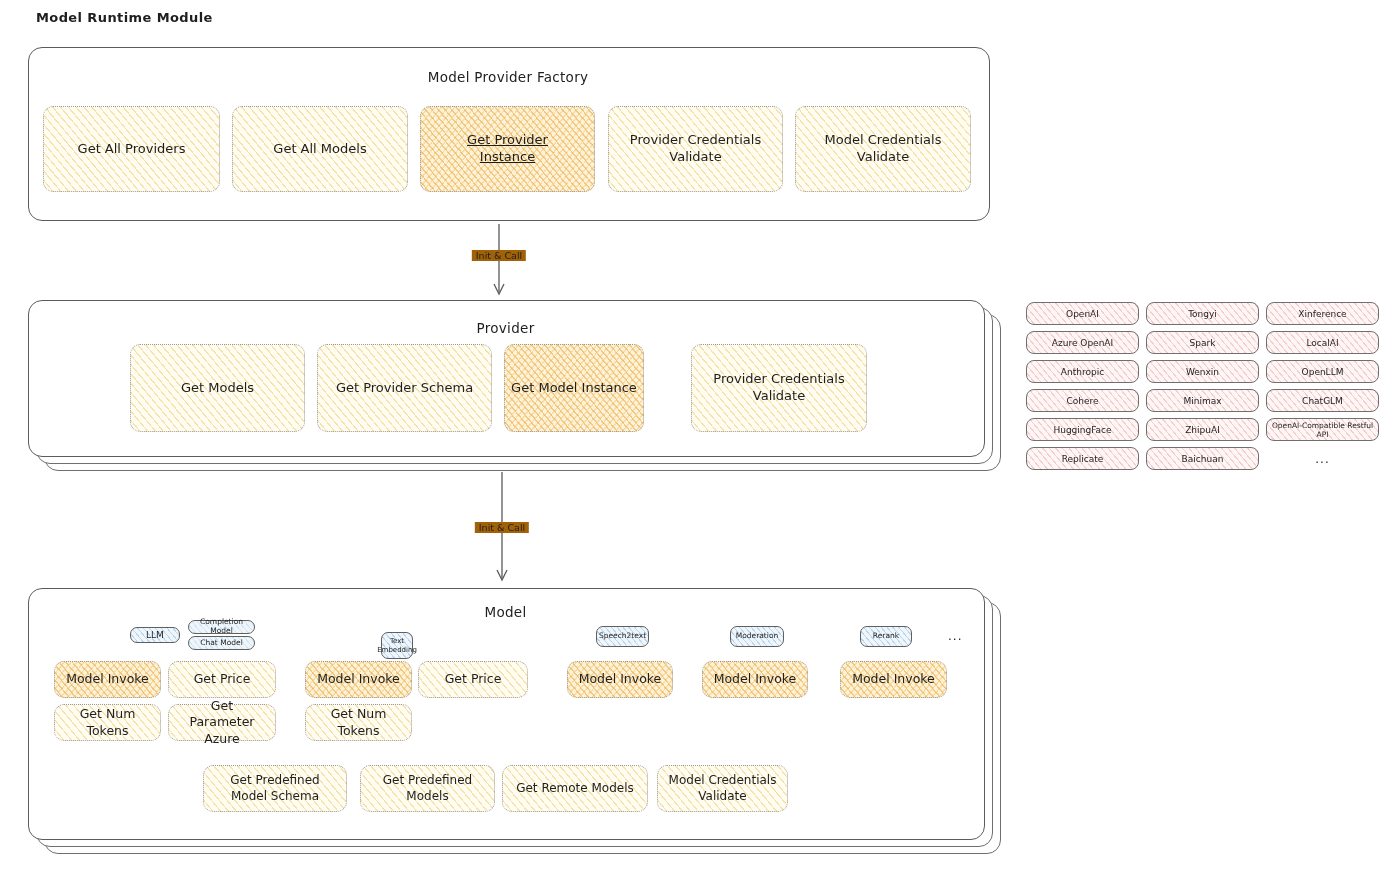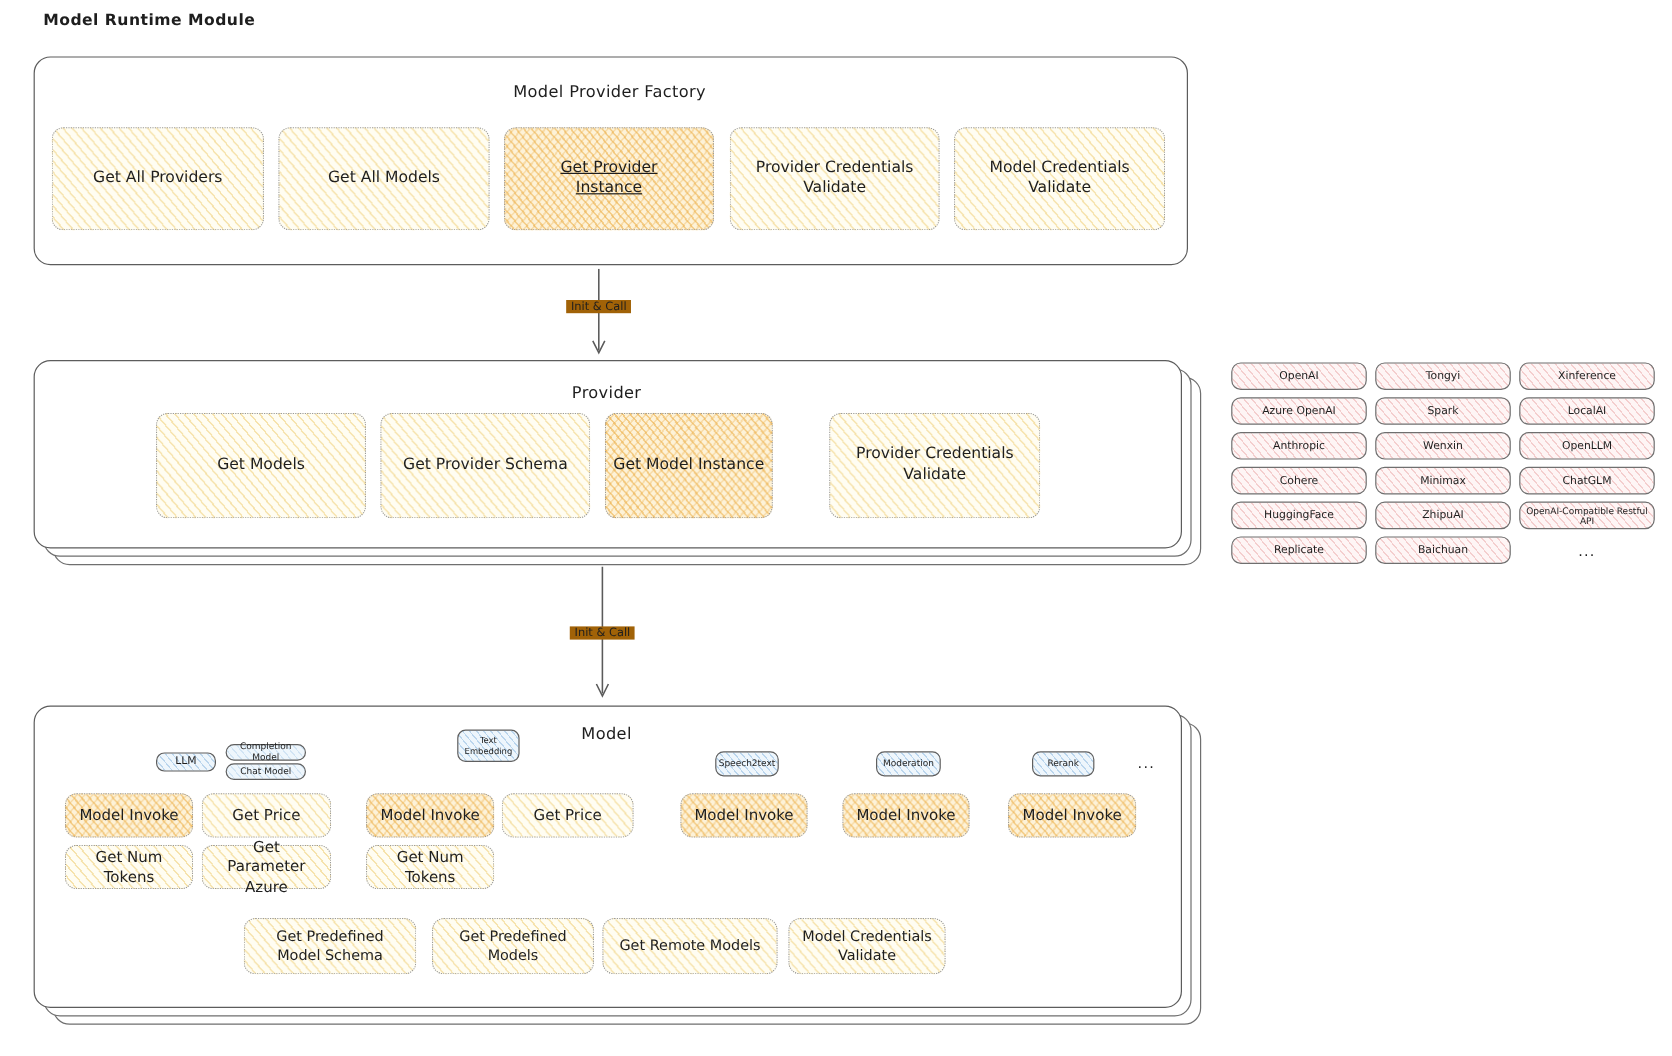"Text Embedding" div.tag { top: 608px -> 632px; width: 52px -> 32px }
